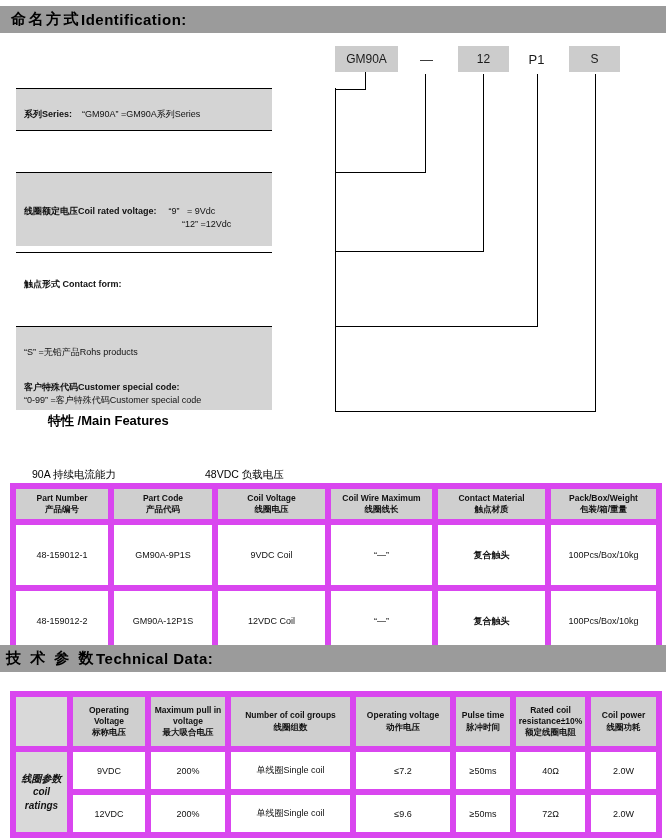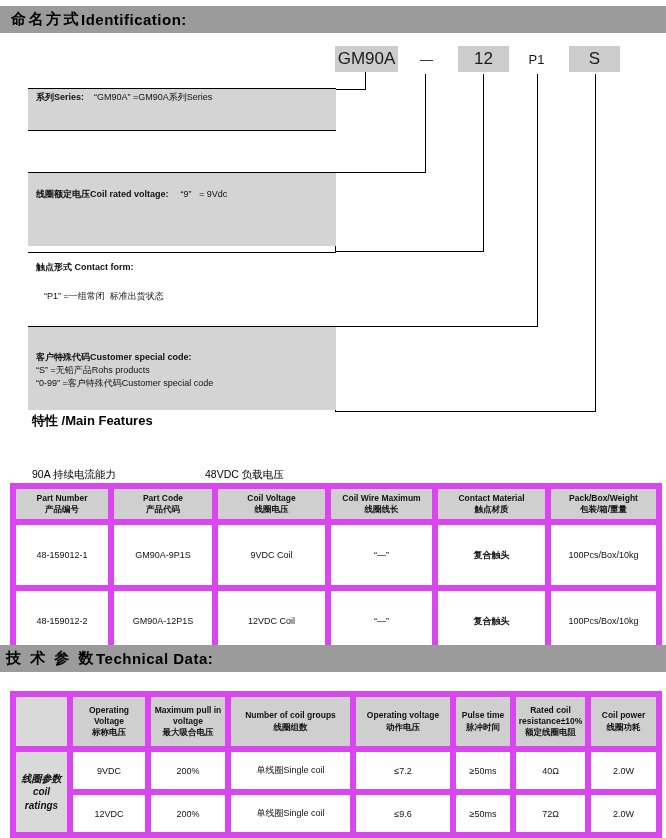"GM90A" .code-box { font-size: 17px -> 12px }
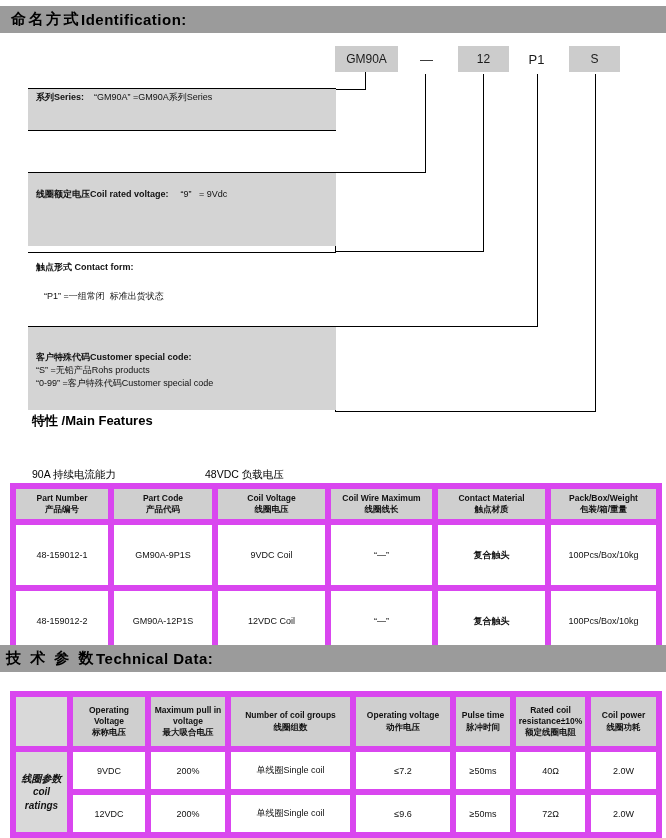"系列Series: “GM90A” =GM90A系列Series" .desc-box { left: 28px -> 16px; padding: 2px 0 0 8px -> 19px 0 0 8px; width: 308px -> 256px }
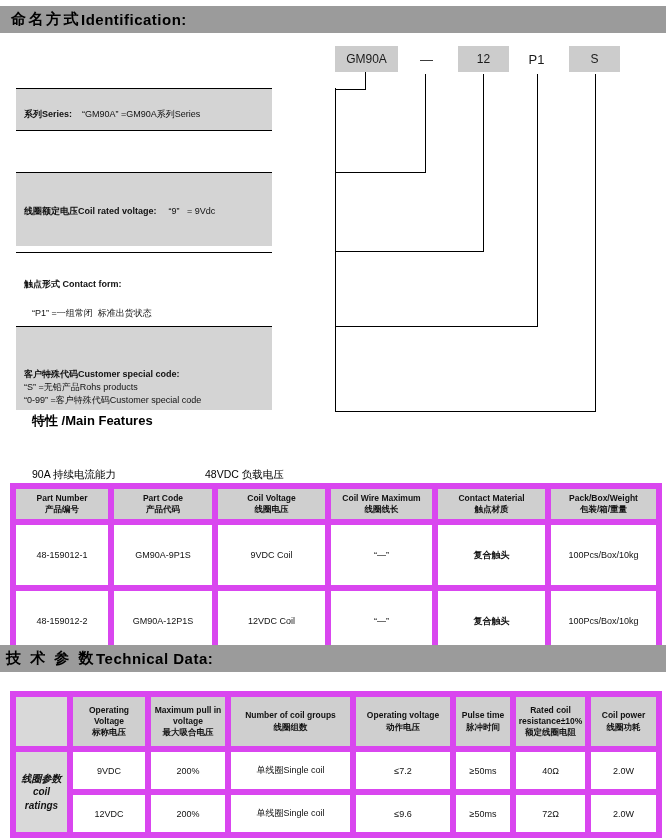"“12” =12Vdc" div.desc-line { html: none -> <div><span>“12” =12Vdc</span></div> }
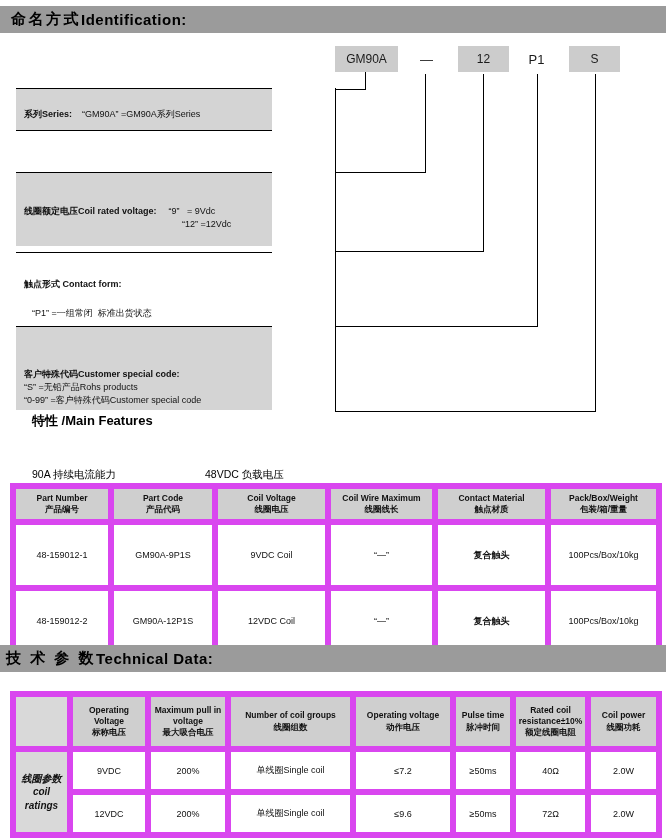"“P1” =一组常闭 标准出货状态" div.desc-line { html: <div><span>“P1” =一组常闭 标准出货状态</span></div> -> none }
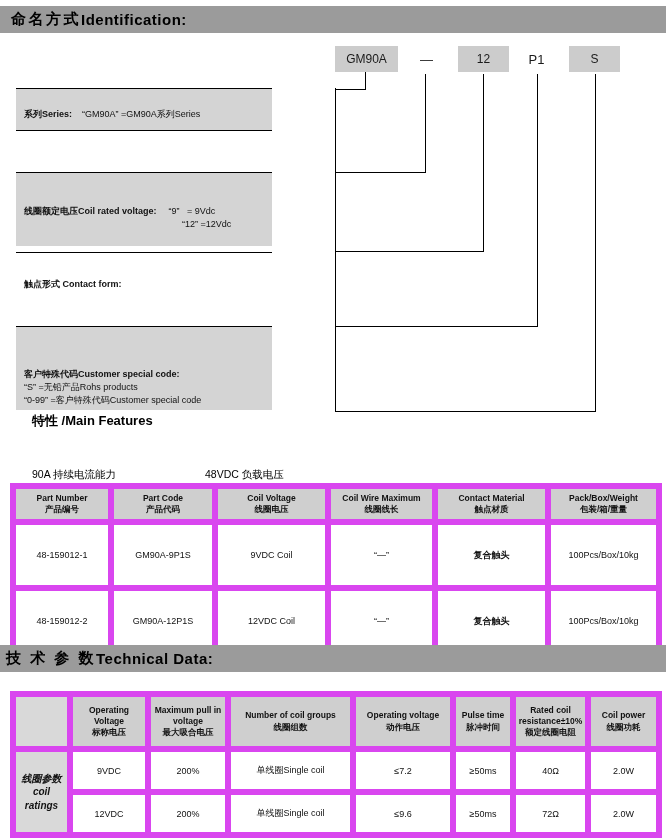"客户特殊代码Customer special code:" div.desc-line { order: before "“S” =无铅产品Rohs products" -> after "“S” =无铅产品Rohs products" }
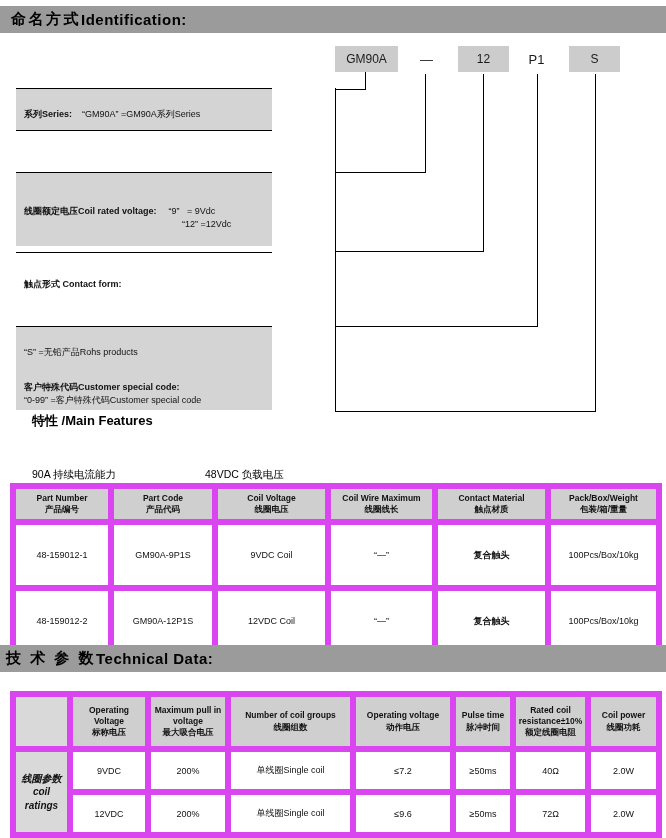"特性 /Main Features" #features-title { left: 32px -> 48px }
